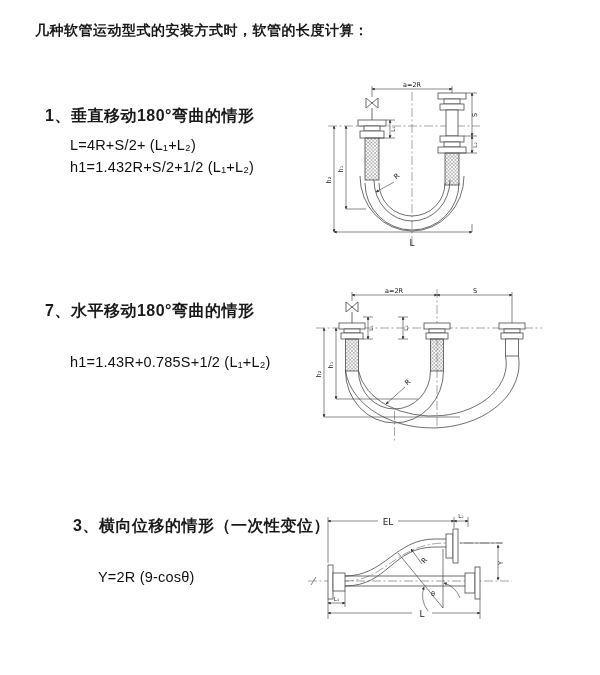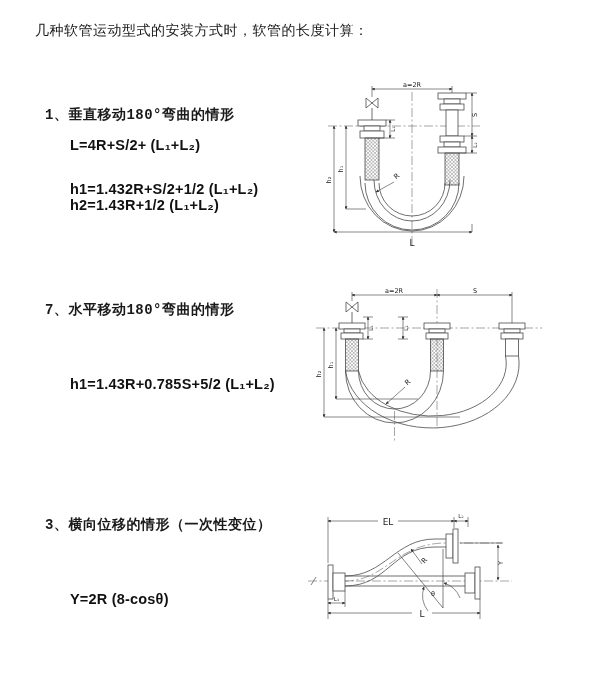"几种软管运动型式的安装方式时，软管的长度计算：" .page-title { font-weight: 400 -> 700 }
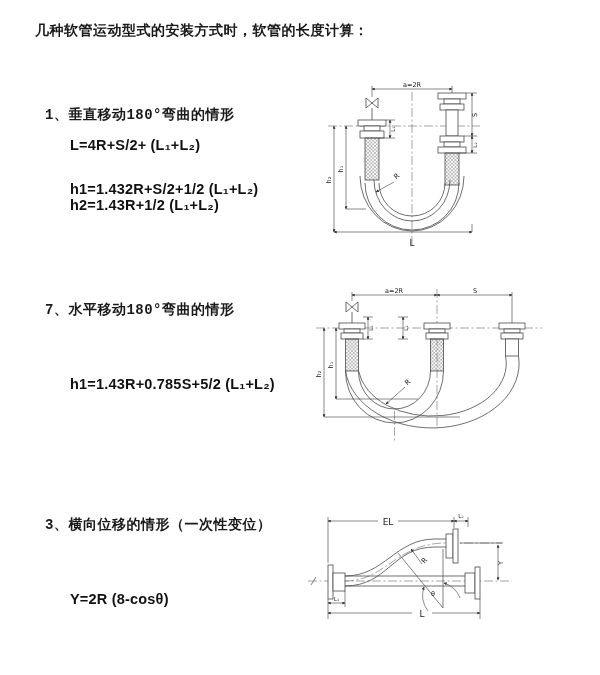"1、垂直移动180°弯曲的情形" .sec-heading { font-family: Liberation Mono, monospace -> none; font-size: 14px -> 16px }
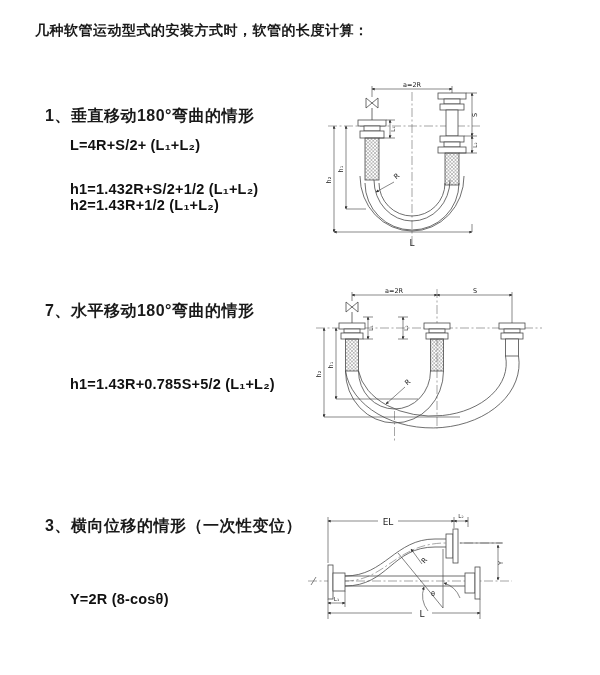"L=4R+S/2+ (L₁+L₂)" .formula { font-weight: 700 -> 400 }
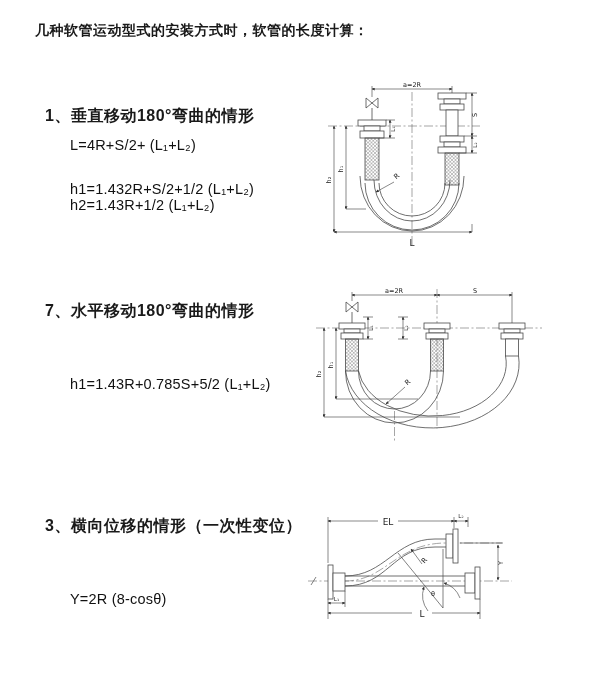"h1=1.432R+S/2+1/2 (L₁+L₂)" .f2 { top: 75px -> 53px }
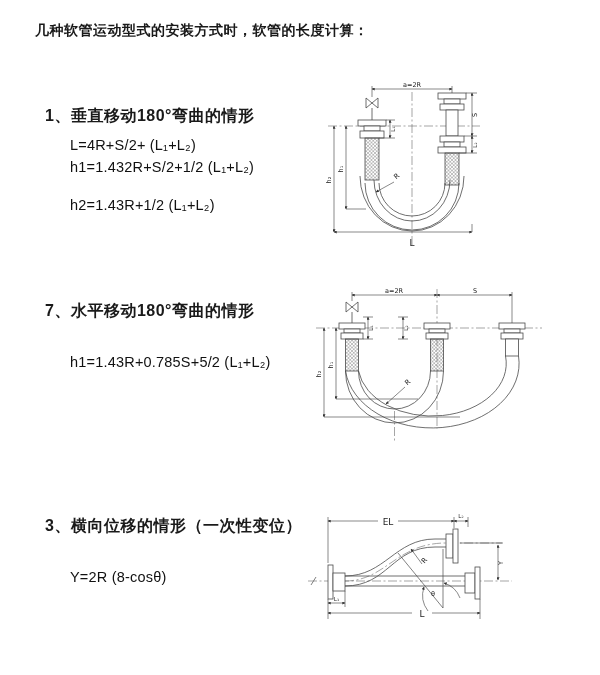"h2=1.43R+1/2 (L₁+L₂)" div.formula { html: <div>h2=1.43R+1/2 (L₁+L₂)</div> -> none }
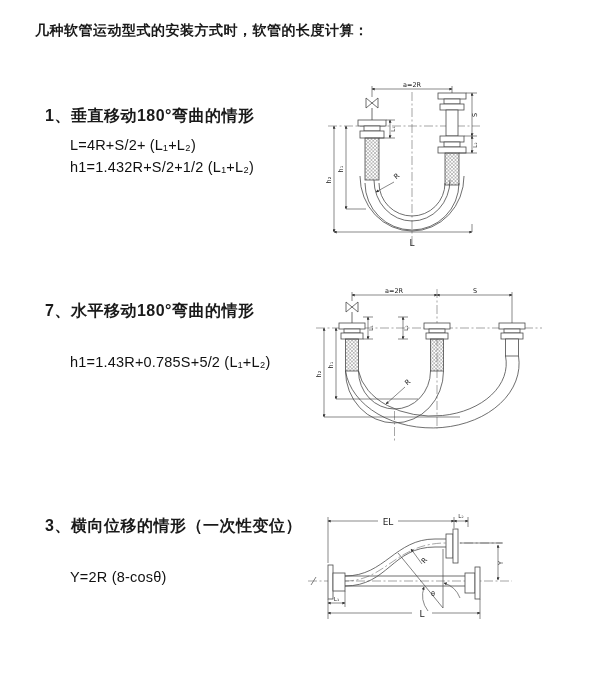"h1=1.43R+0.785S+5/2 (L₁+L₂)" div.formula { text: 1.43R+0.785S+5/2 -> 1.43R+0.785S+1/2 }
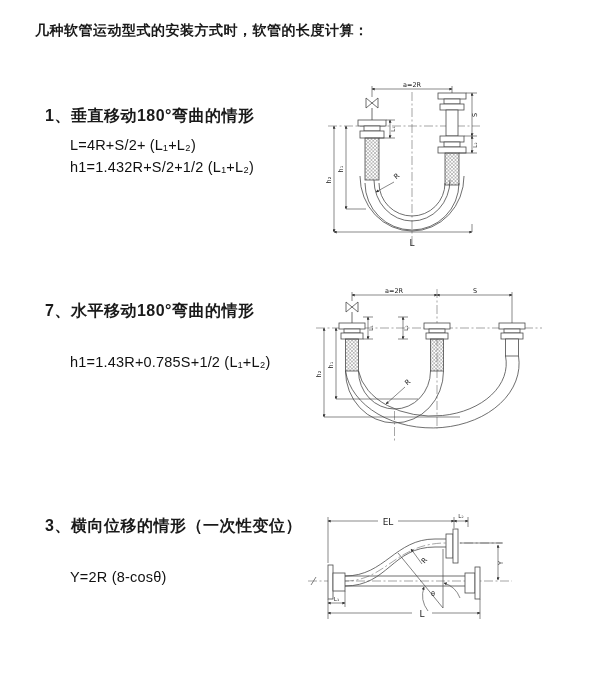"3、横向位移的情形（一次性变位）" #sec3 { margin-left: none -> 28px }
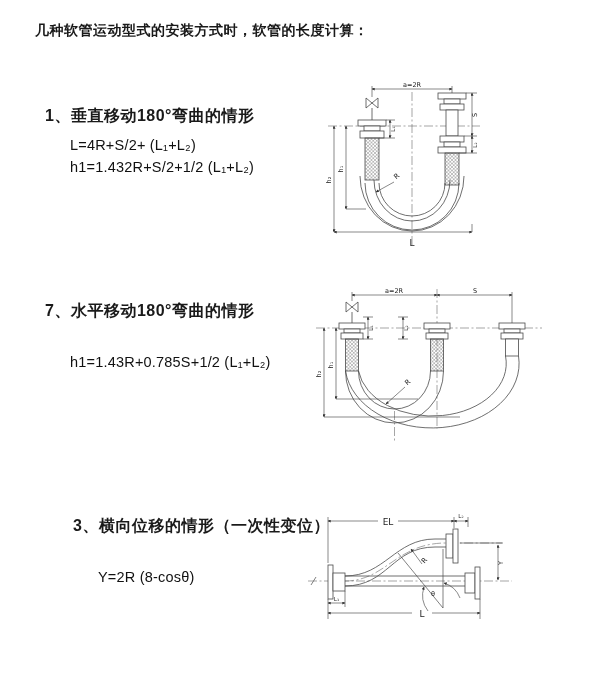"Y=2R (8-cosθ)" div.formula { text: 8-cosθ -> 9-cosθ }
